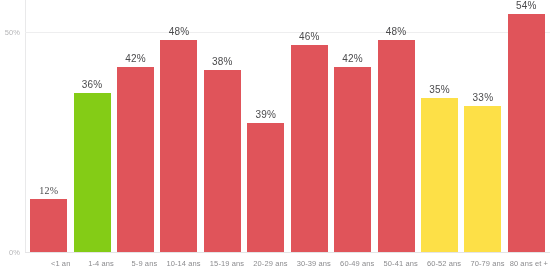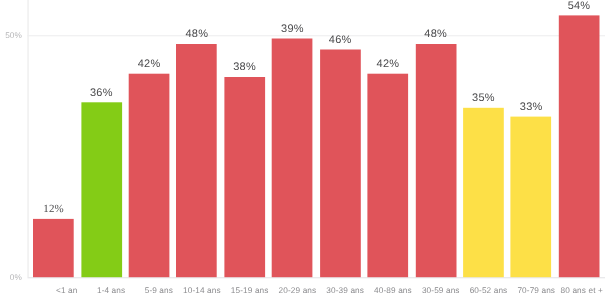"39%" div.bar { height: 217px -> 129px }
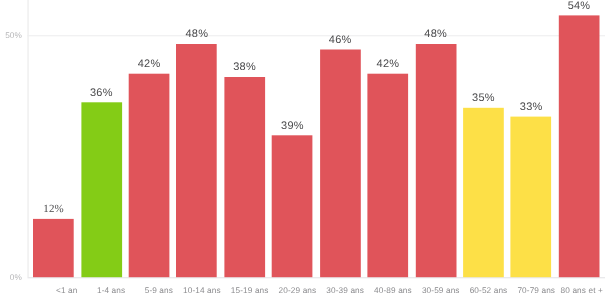"40-89 ans" div.x-label { text: 40-89 -> 60-49 }
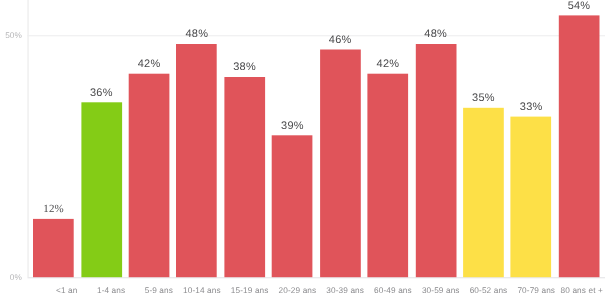"30-59 ans" div.x-label { text: 30-59 -> 50-41 }
